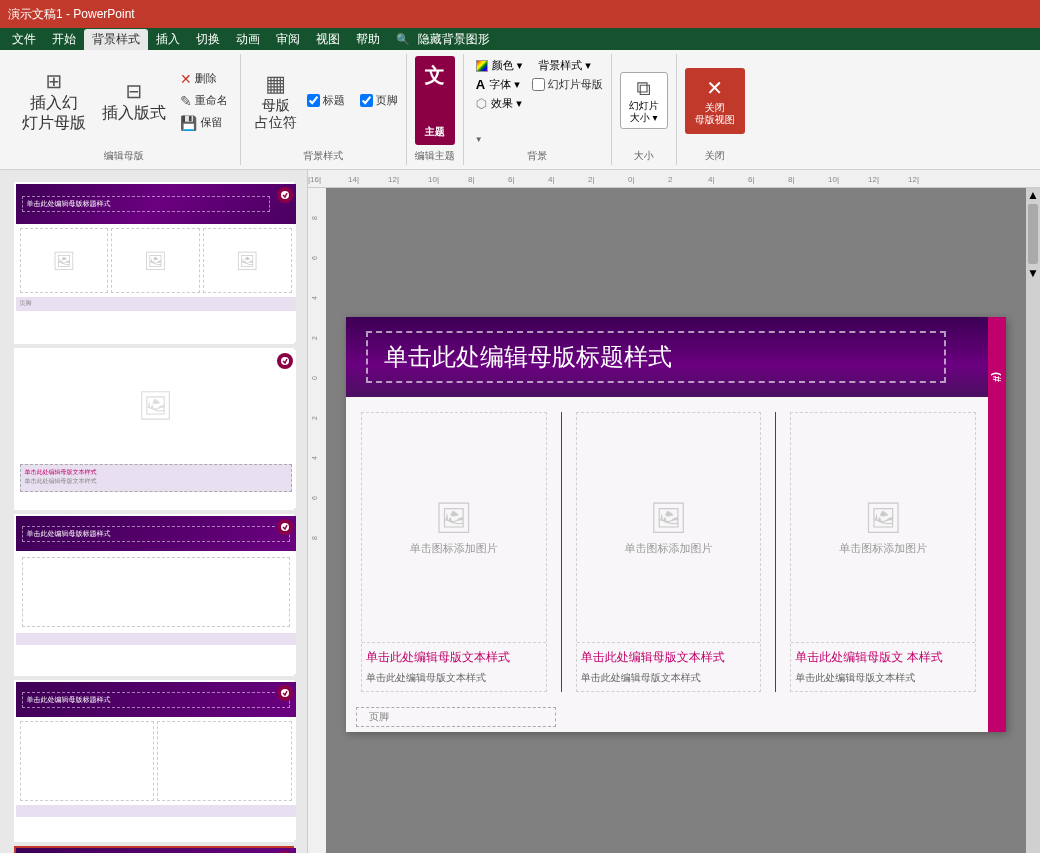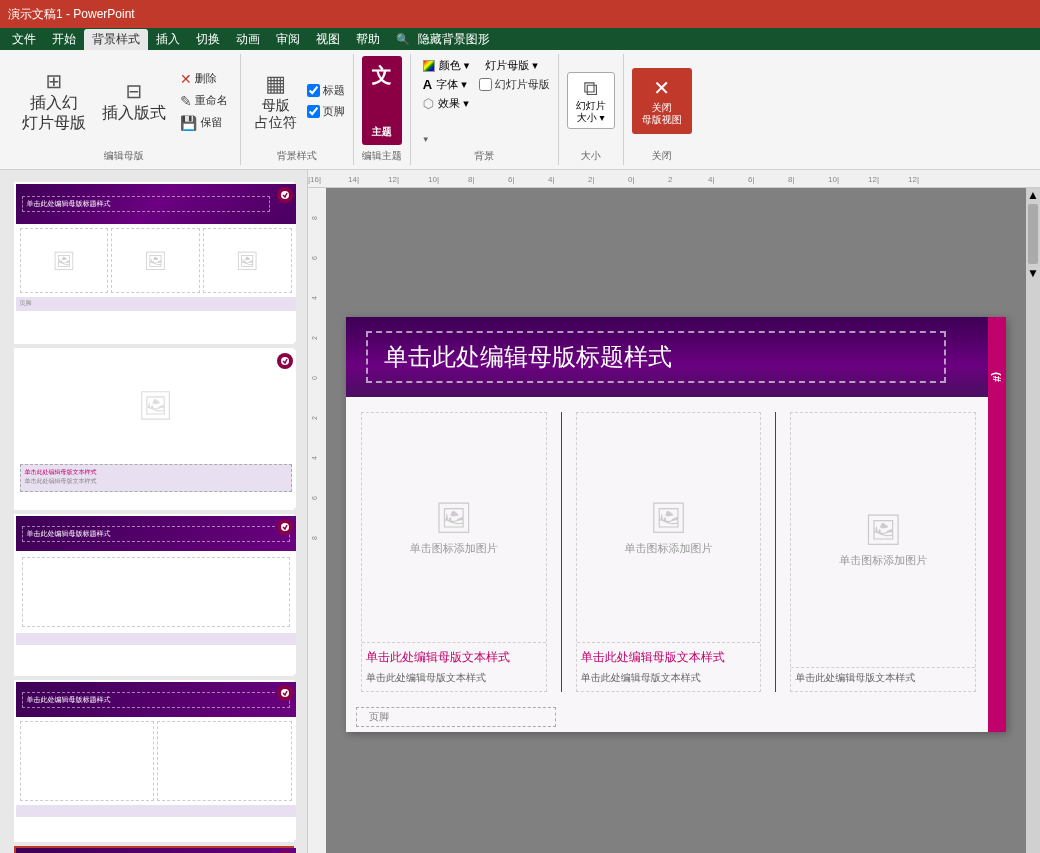"灯片母版 ▾" span { text: 灯片母版 -> 背景样式 }
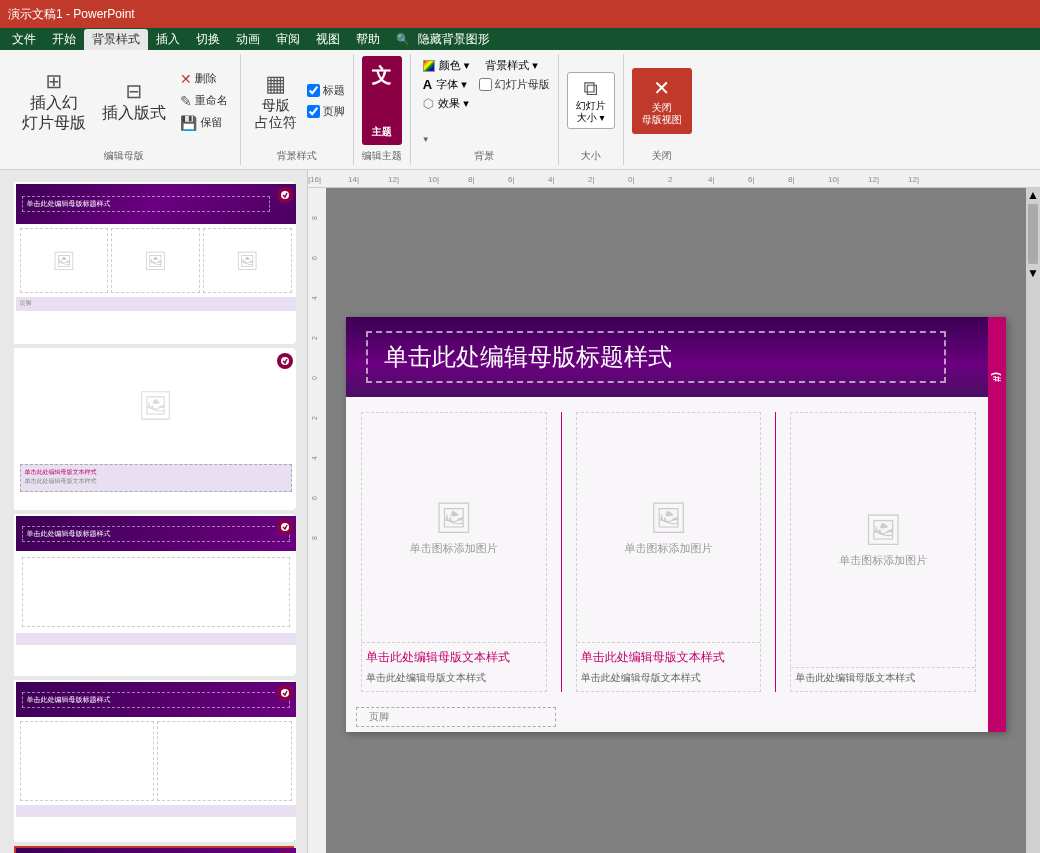"标题" div { flex-direction: column -> row; gap: 4px -> 15px }
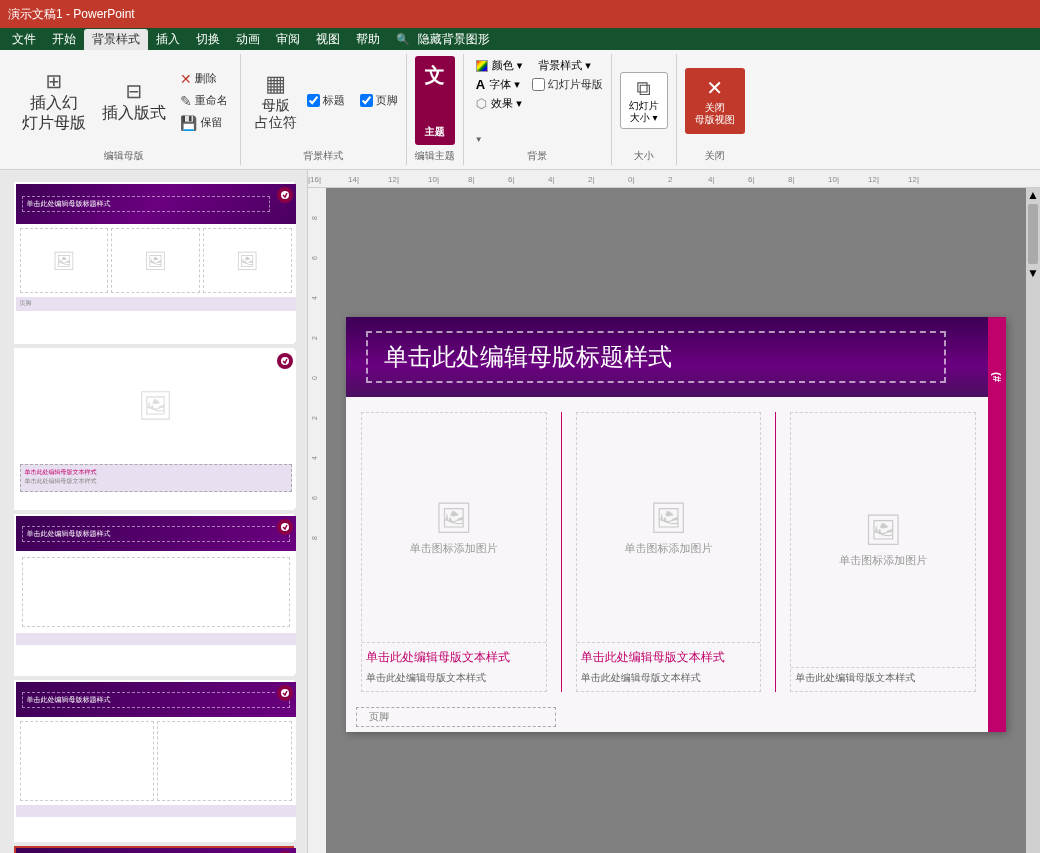"单击此处编辑母版文 本样式" div { html: none -> <div> <span>单击此处编辑母版文 本样式</span> </div> }
